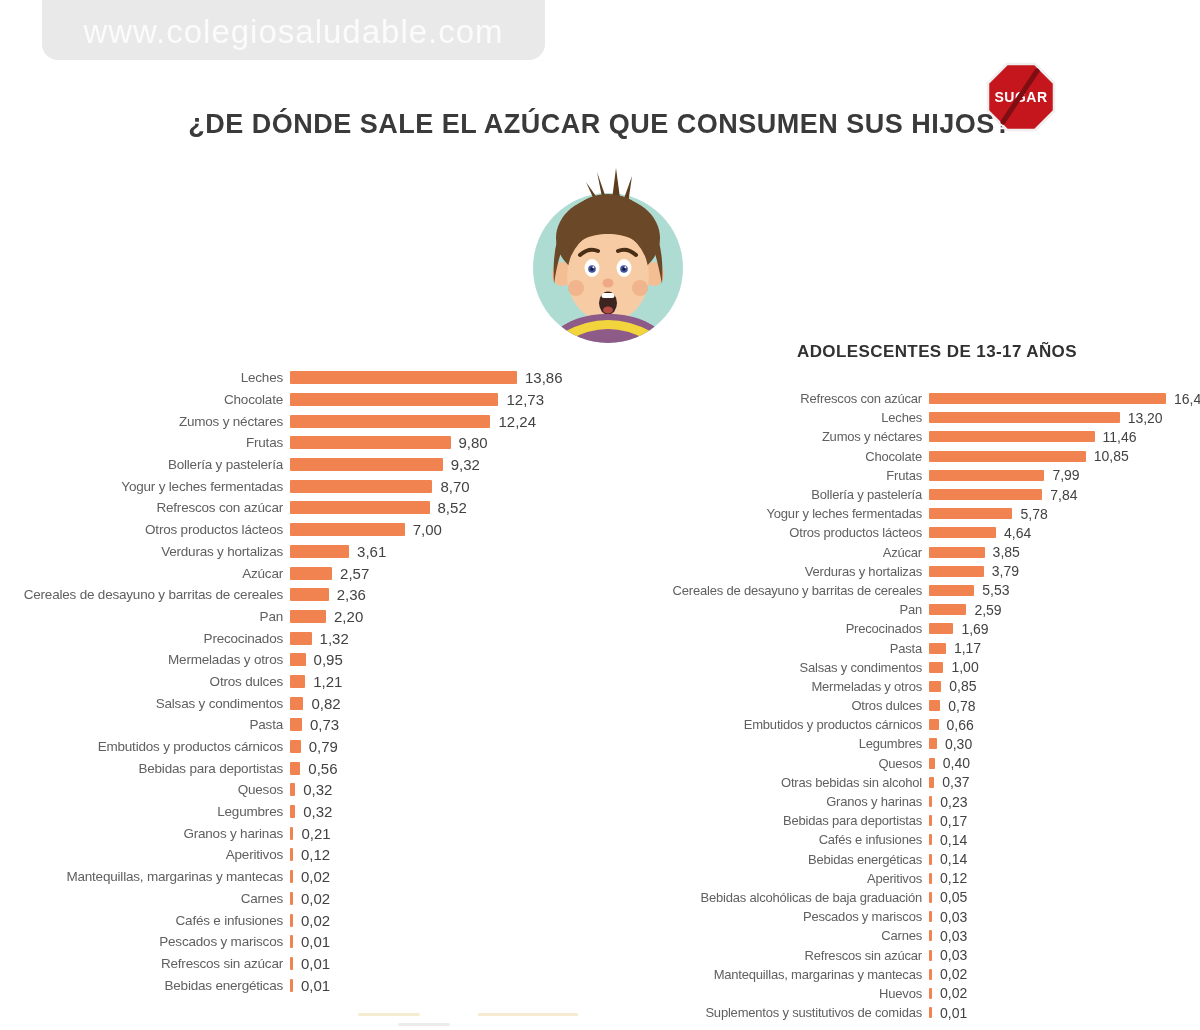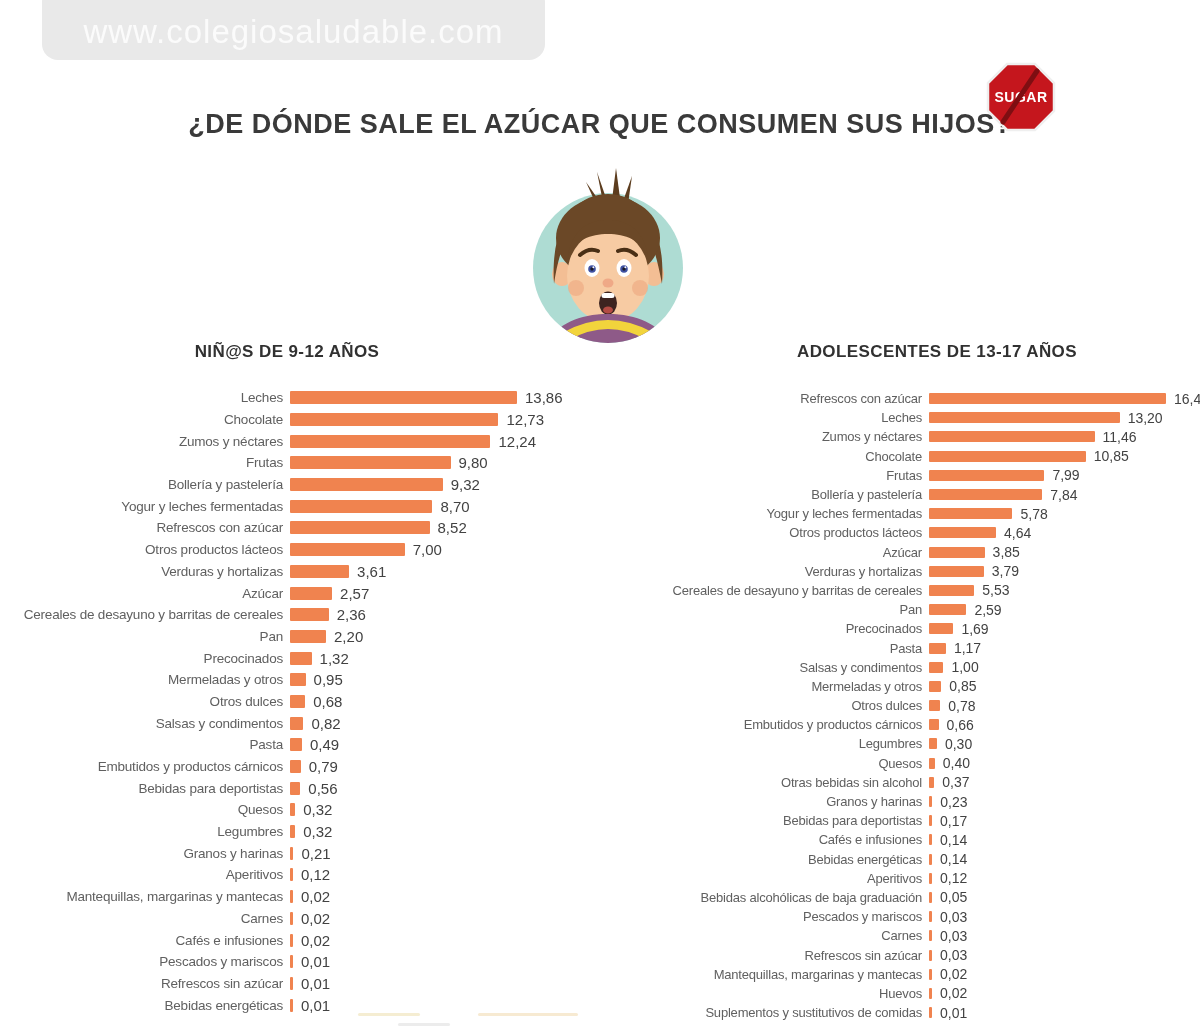"NIÑ@S DE 9-12 AÑOS" div.ctitle { html: <div>NIÑ@S DE 9-12 AÑOS</div> -> none }
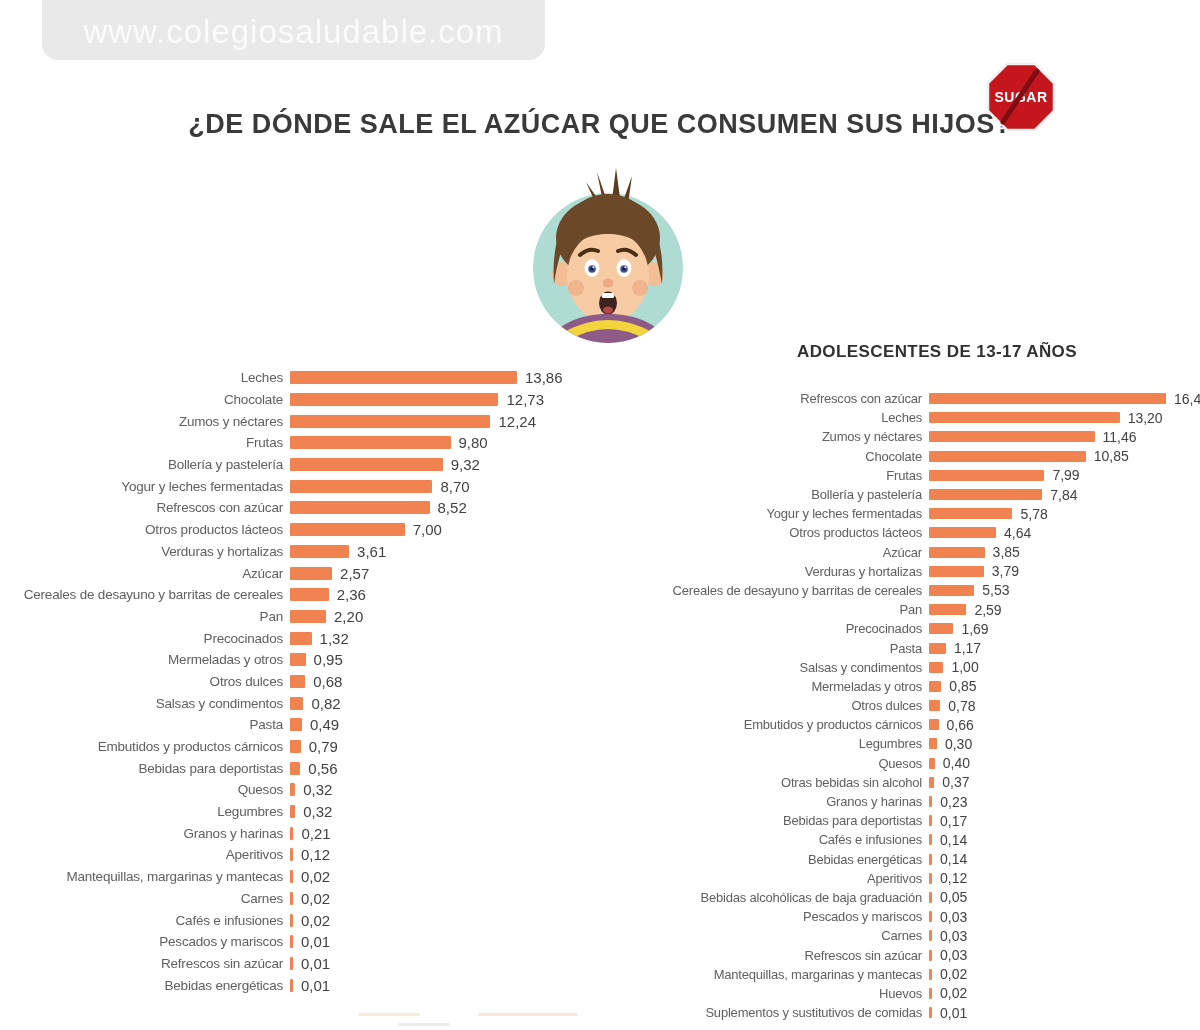"0,68" span.val { text: 0,68 -> 1,21 }
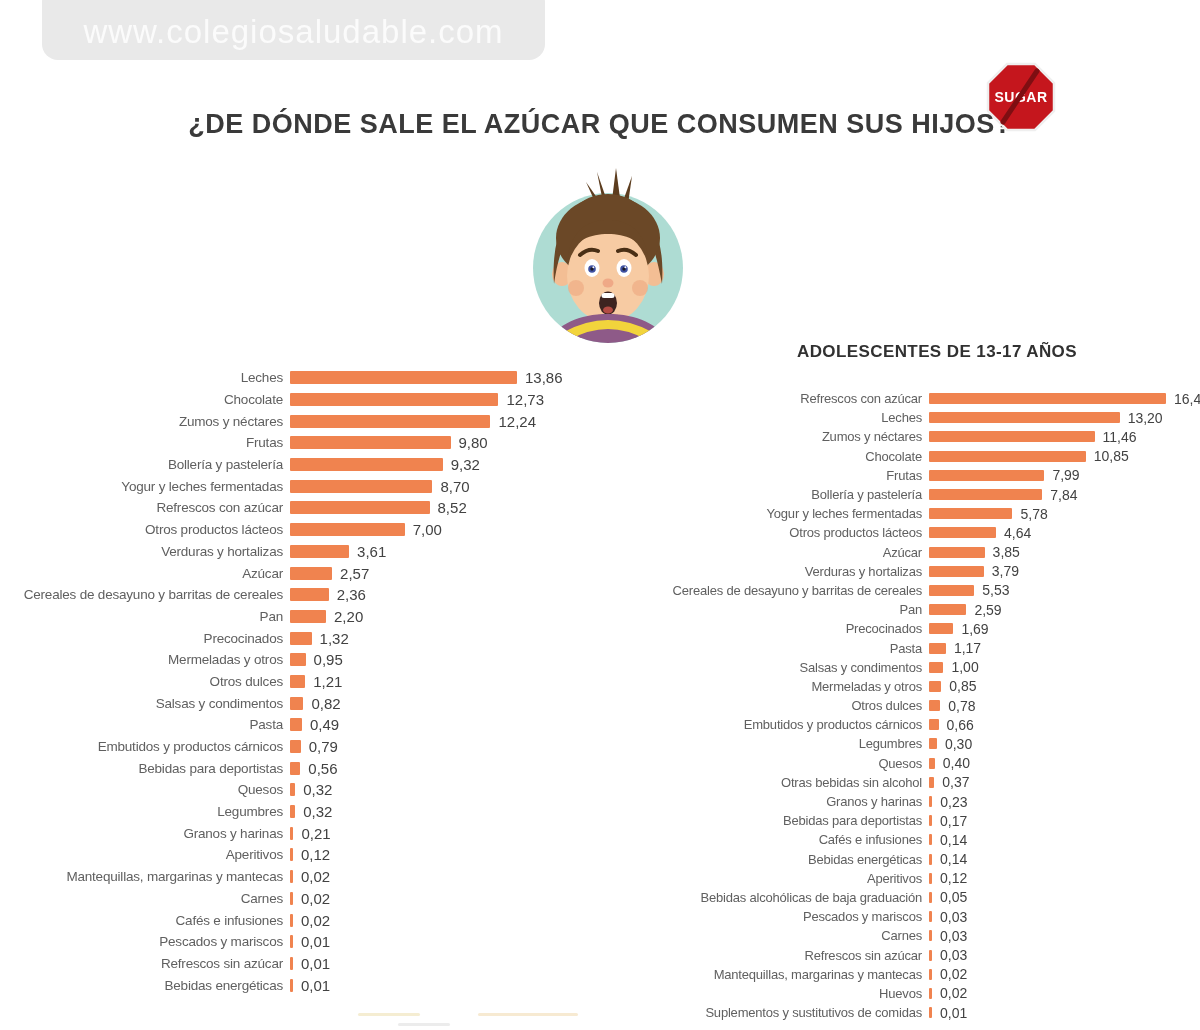"0,49" span.val { text: 0,49 -> 0,73 }
